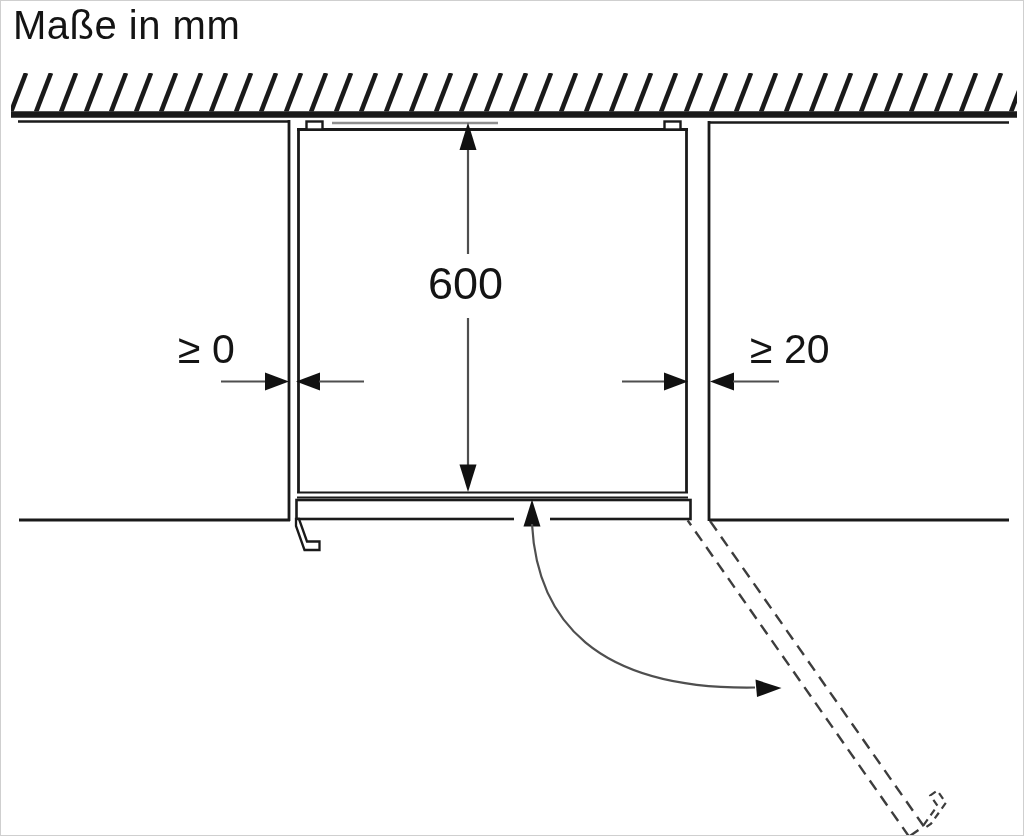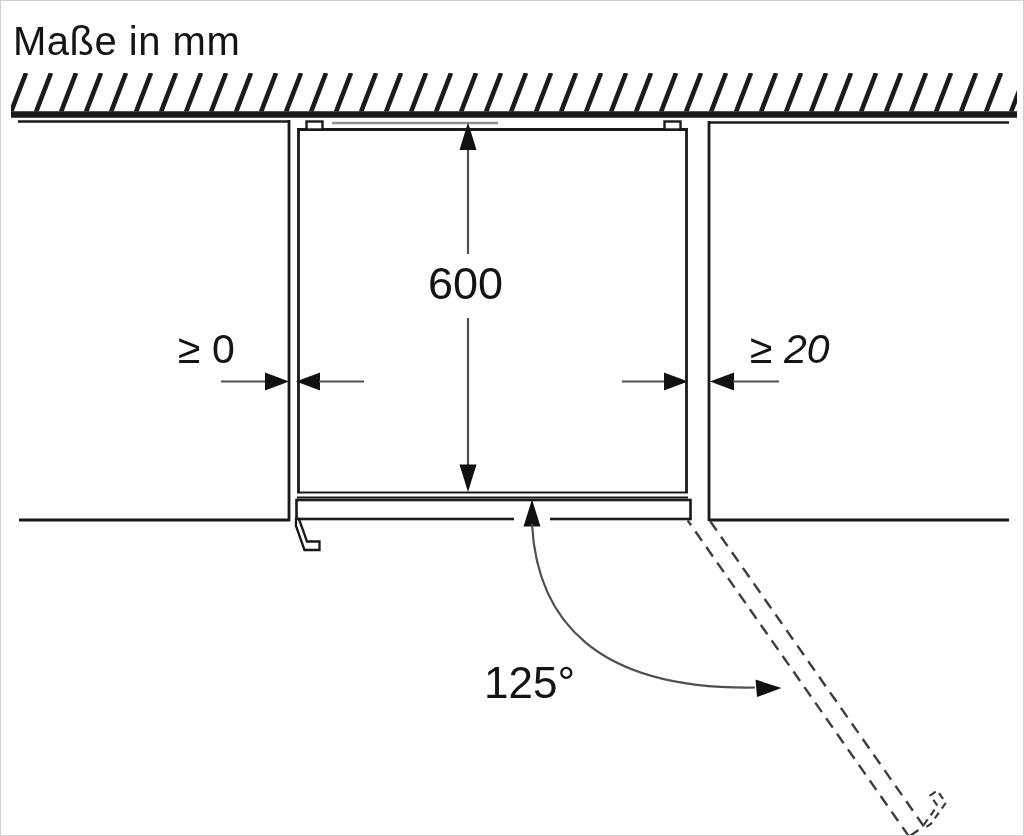"Maße in mm" .t-title { top: 20px -> 4px }
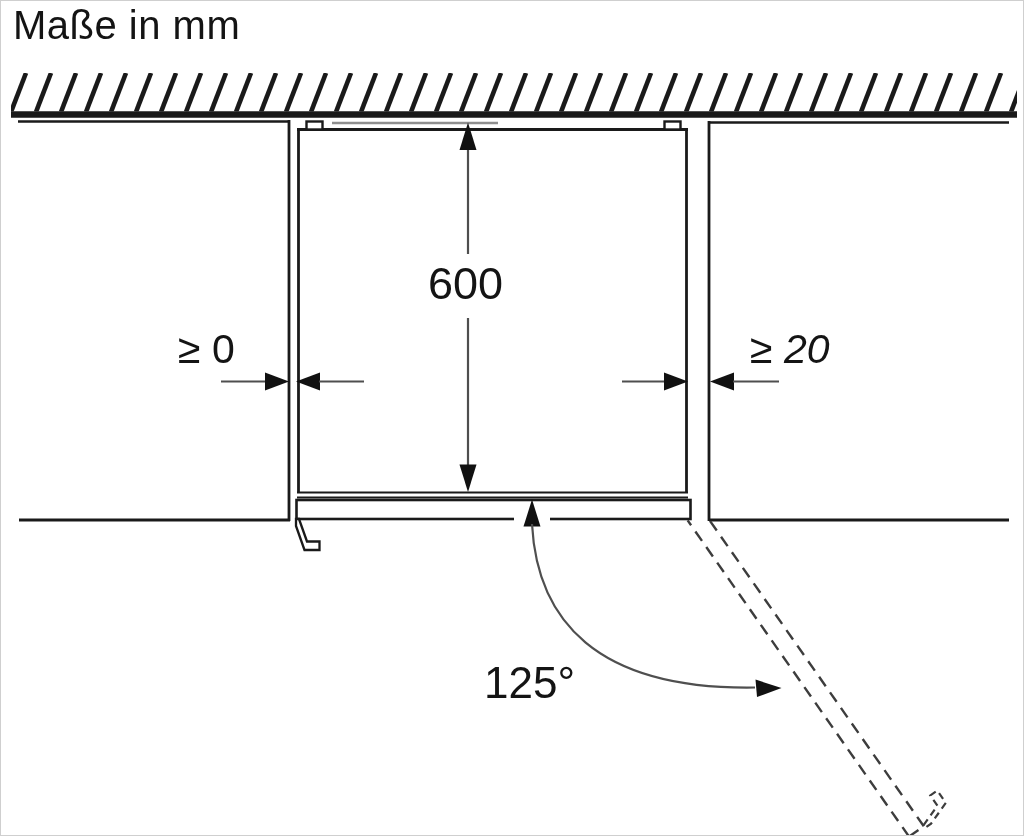"≥ 20" .t-right { font-style: italic -> none }
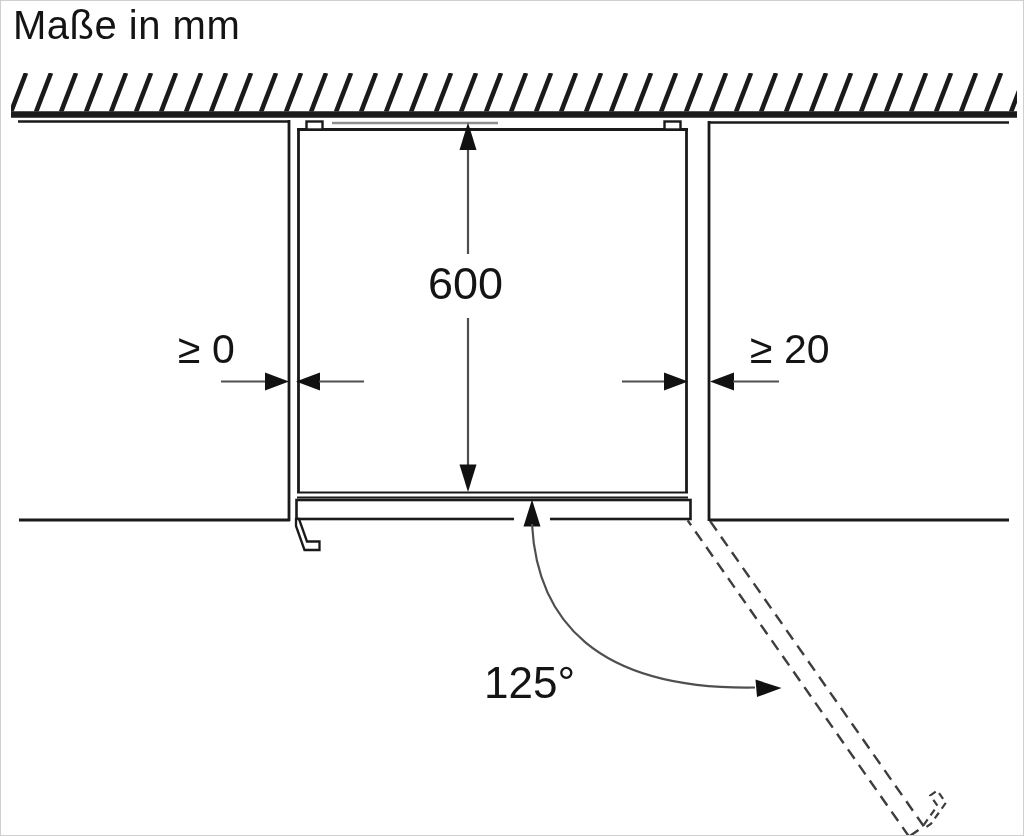"125°" div.label { html: <div>125°</div> -> none }
